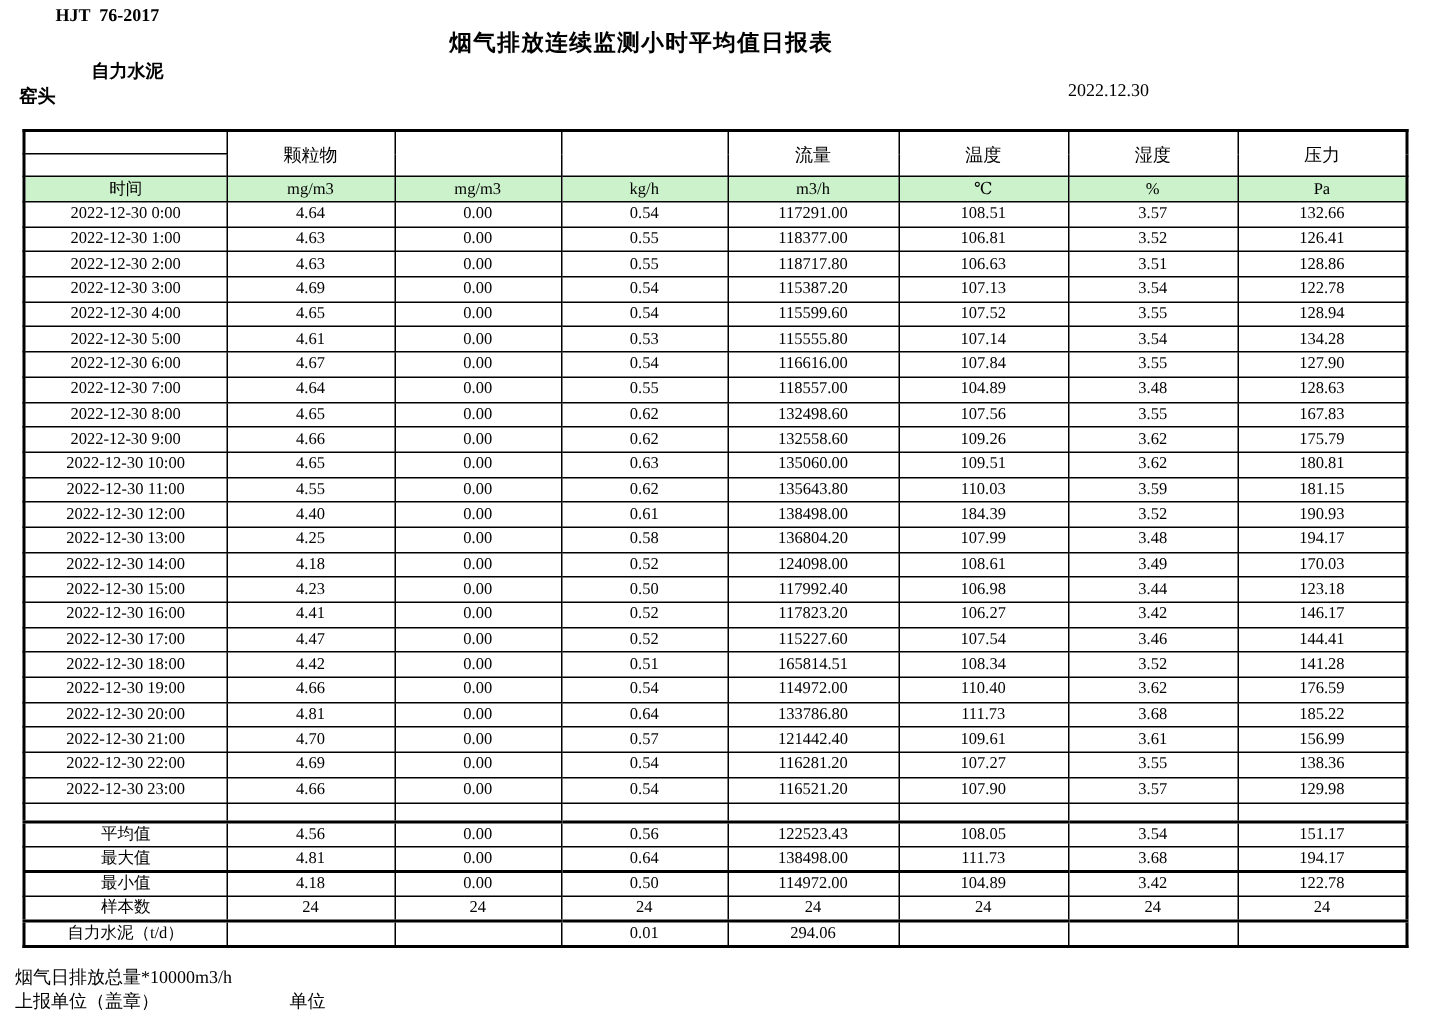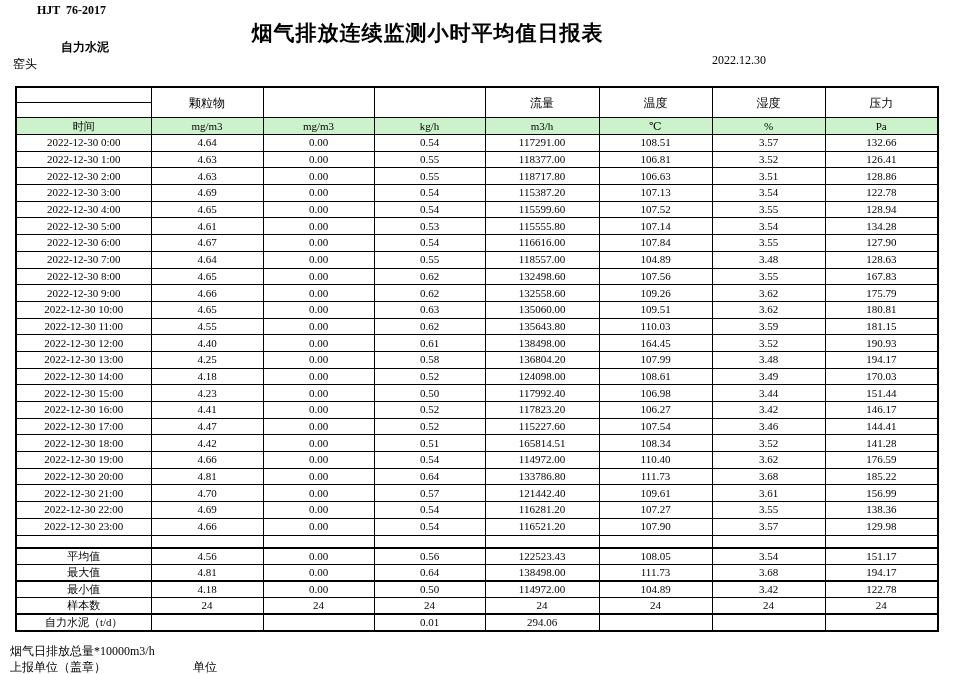"烟气排放连续监测小时平均值日报表" .title { font-size: 21px -> 15px }
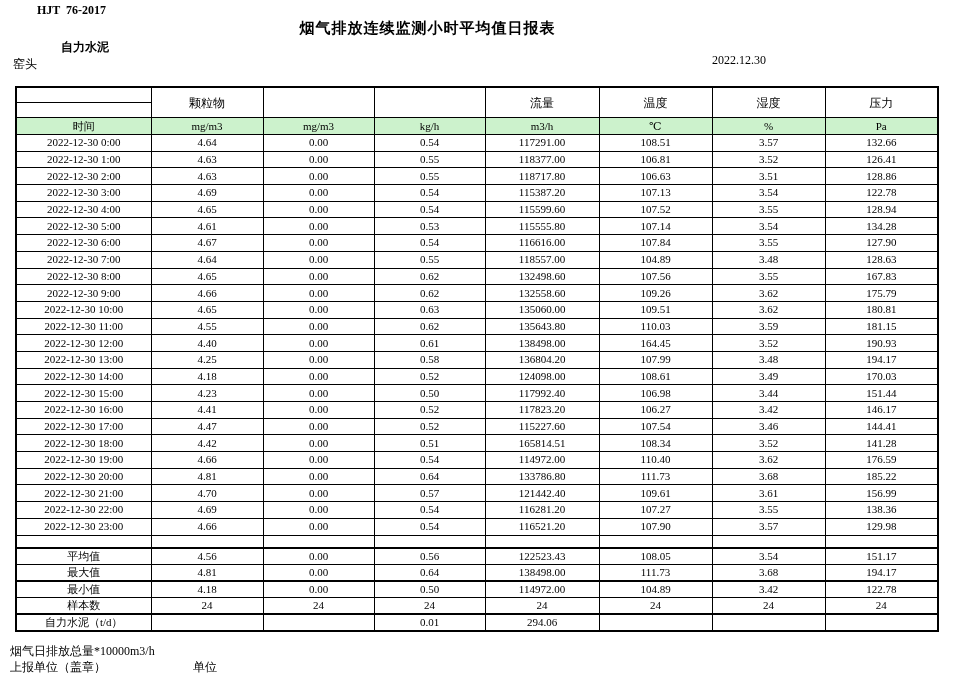"窑头" .kiln { font-weight: normal -> bold }
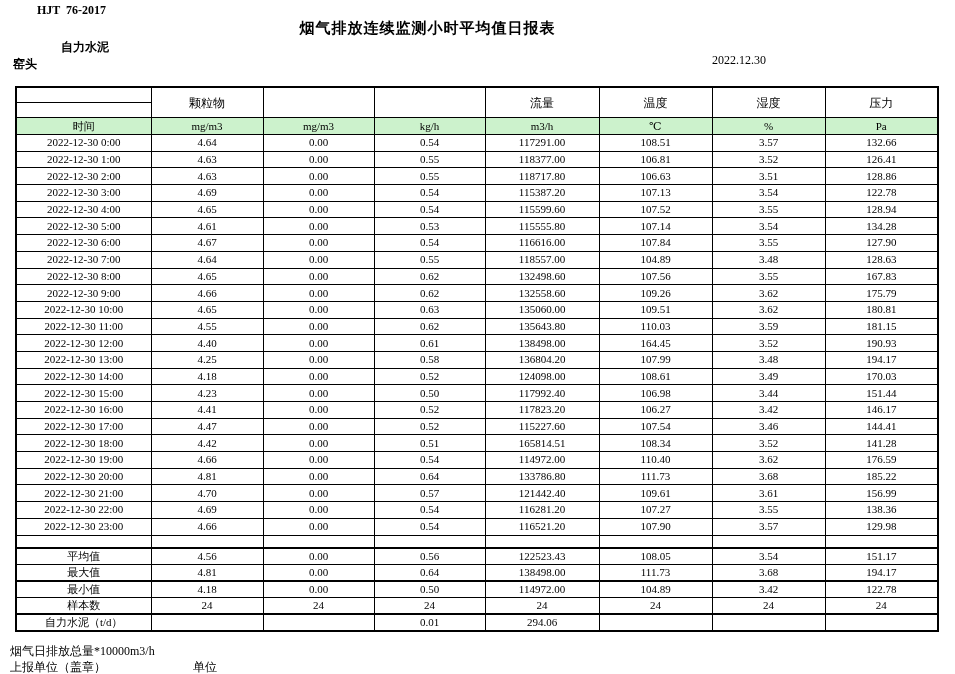"164.45" td { text: 164.45 -> 184.39 }
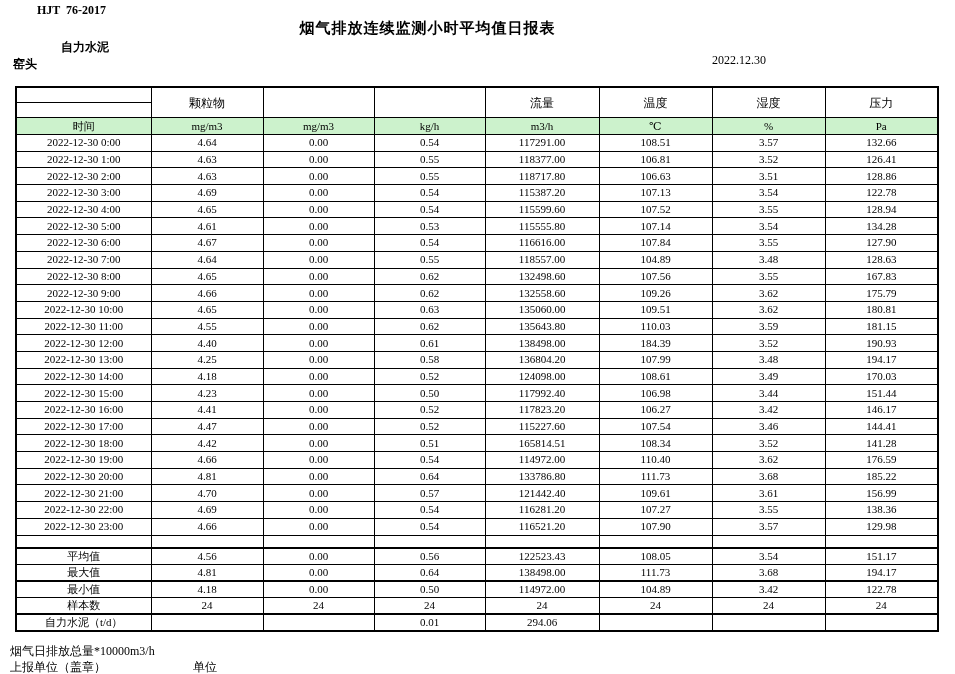"151.44" td { text: 151.44 -> 123.18 }
